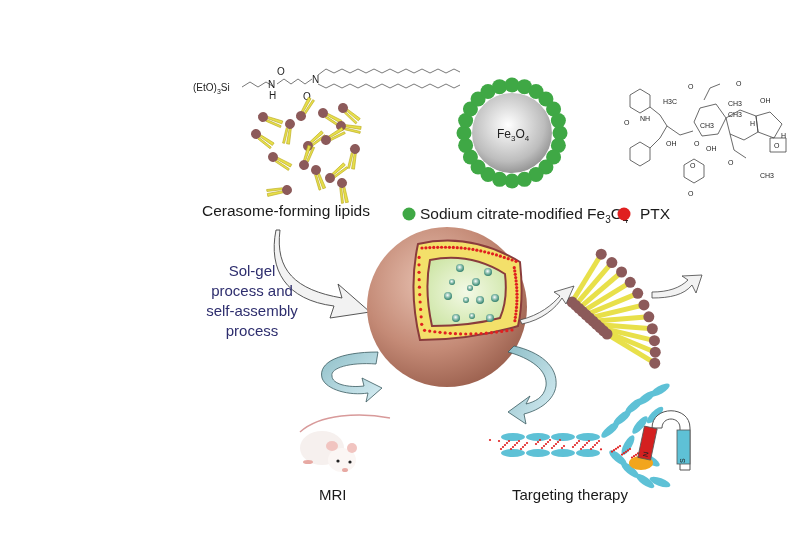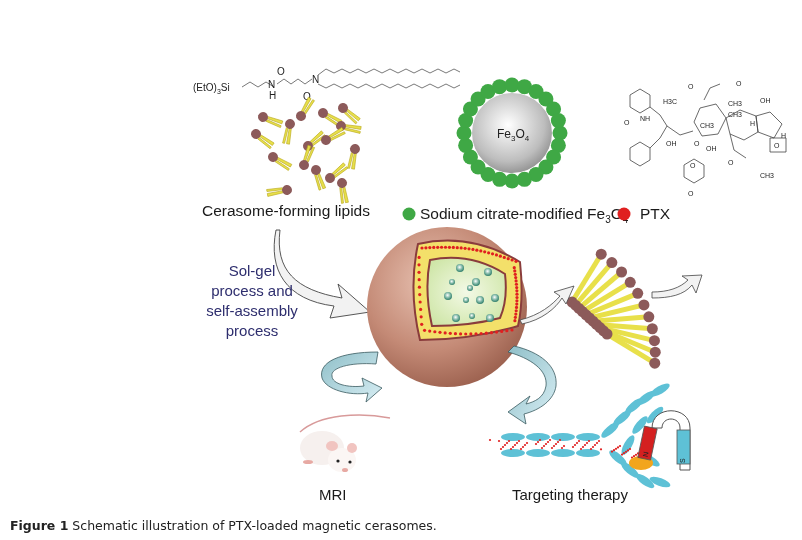"Figure 1 Schematic illustration of" div.caption { html: <div> <b>Figure 1</b> <span>Schematic illustration of PTX-loaded magnetic cerasomes.</span> </div> -> none }
